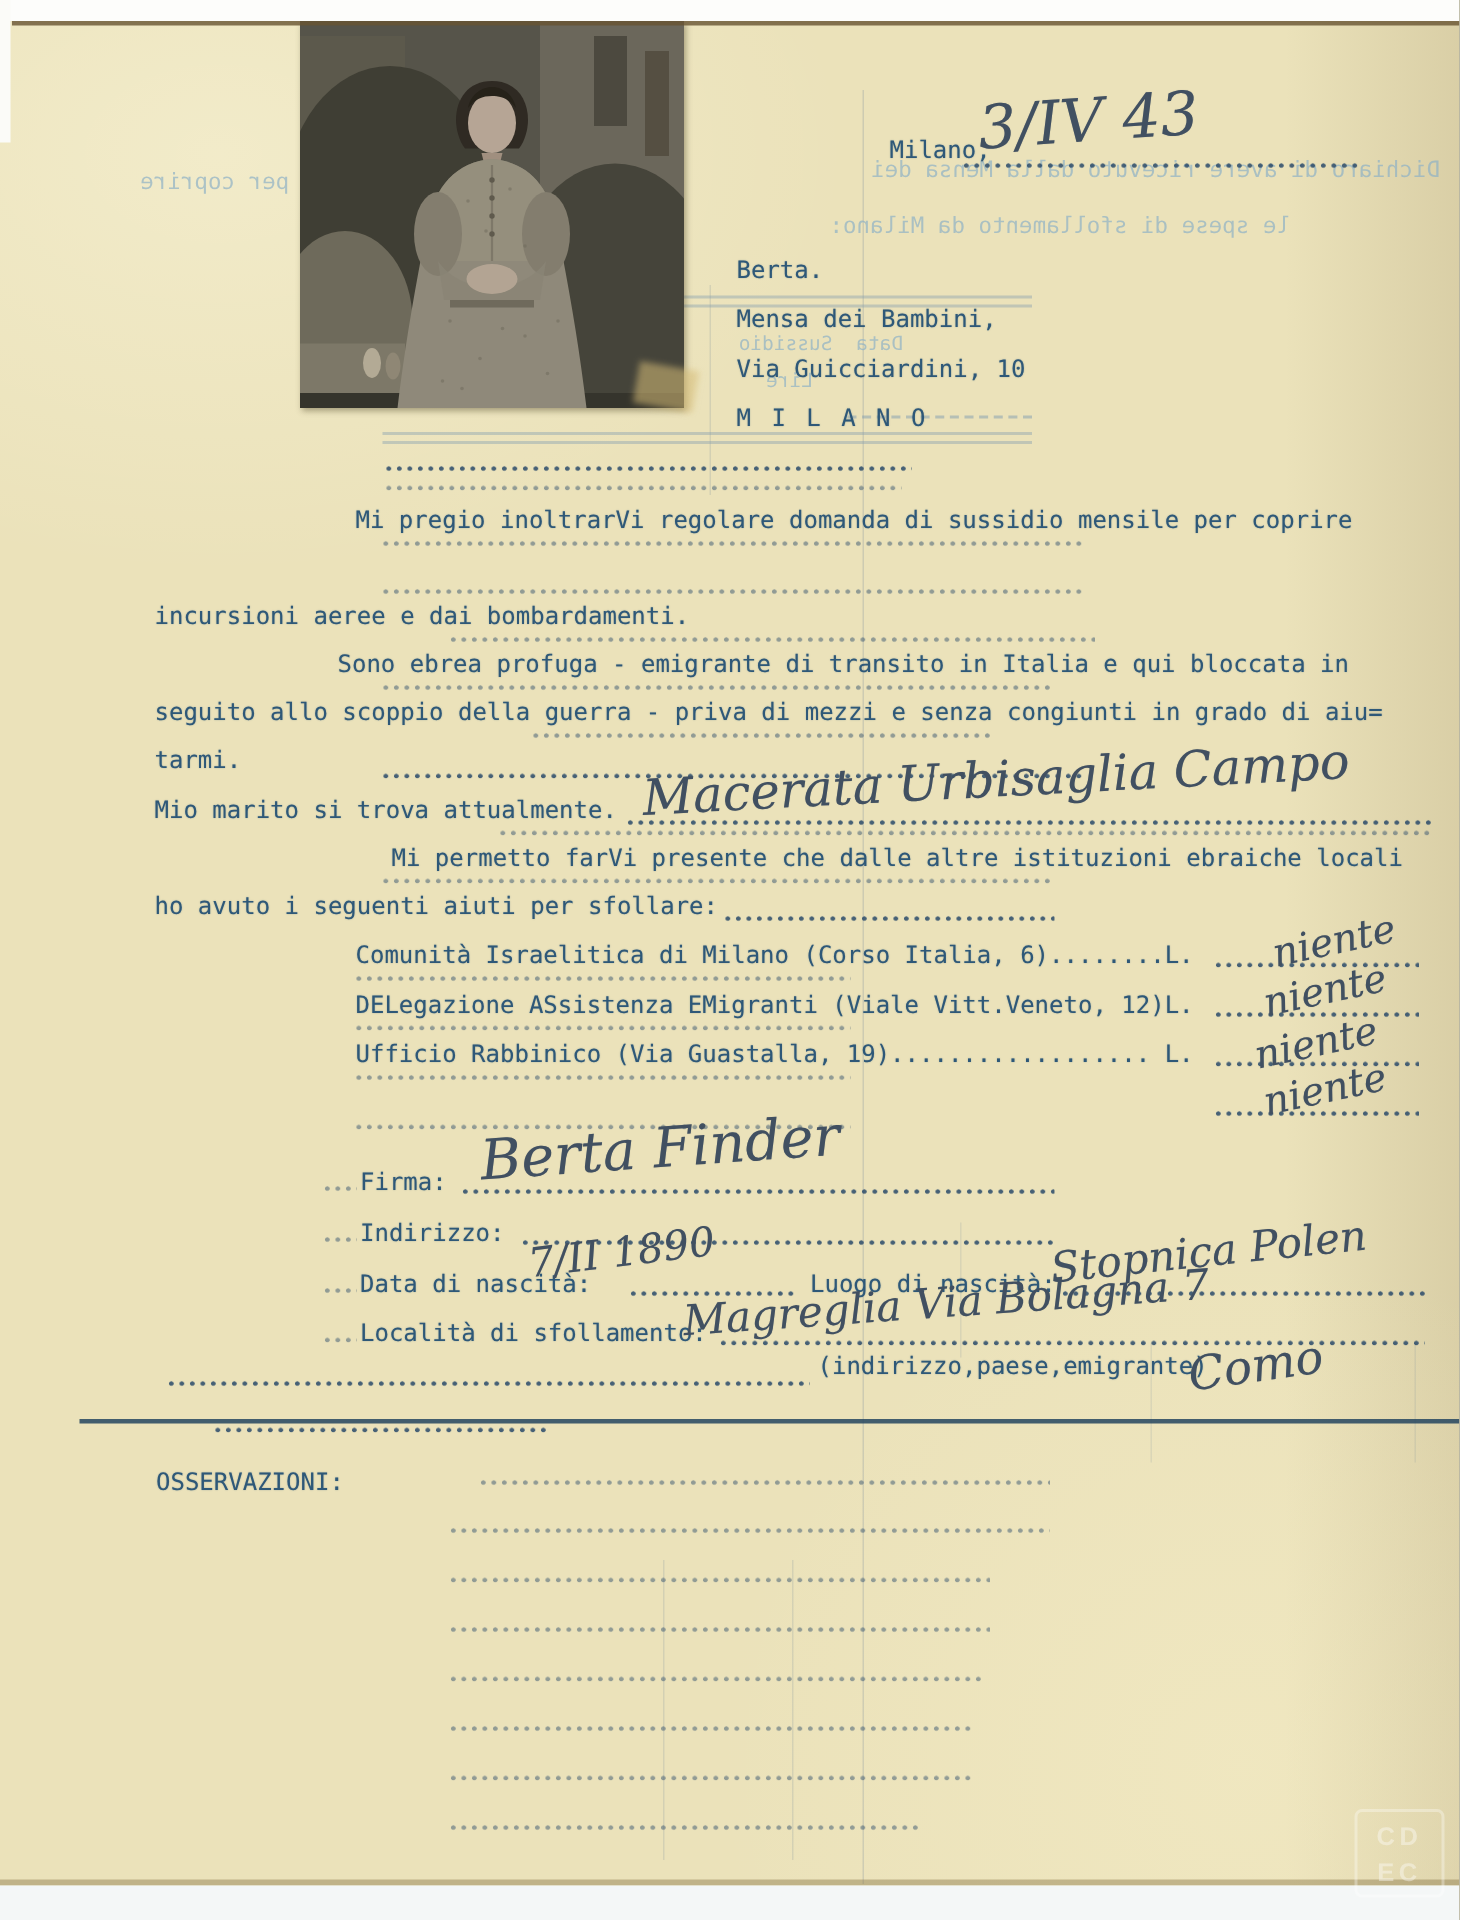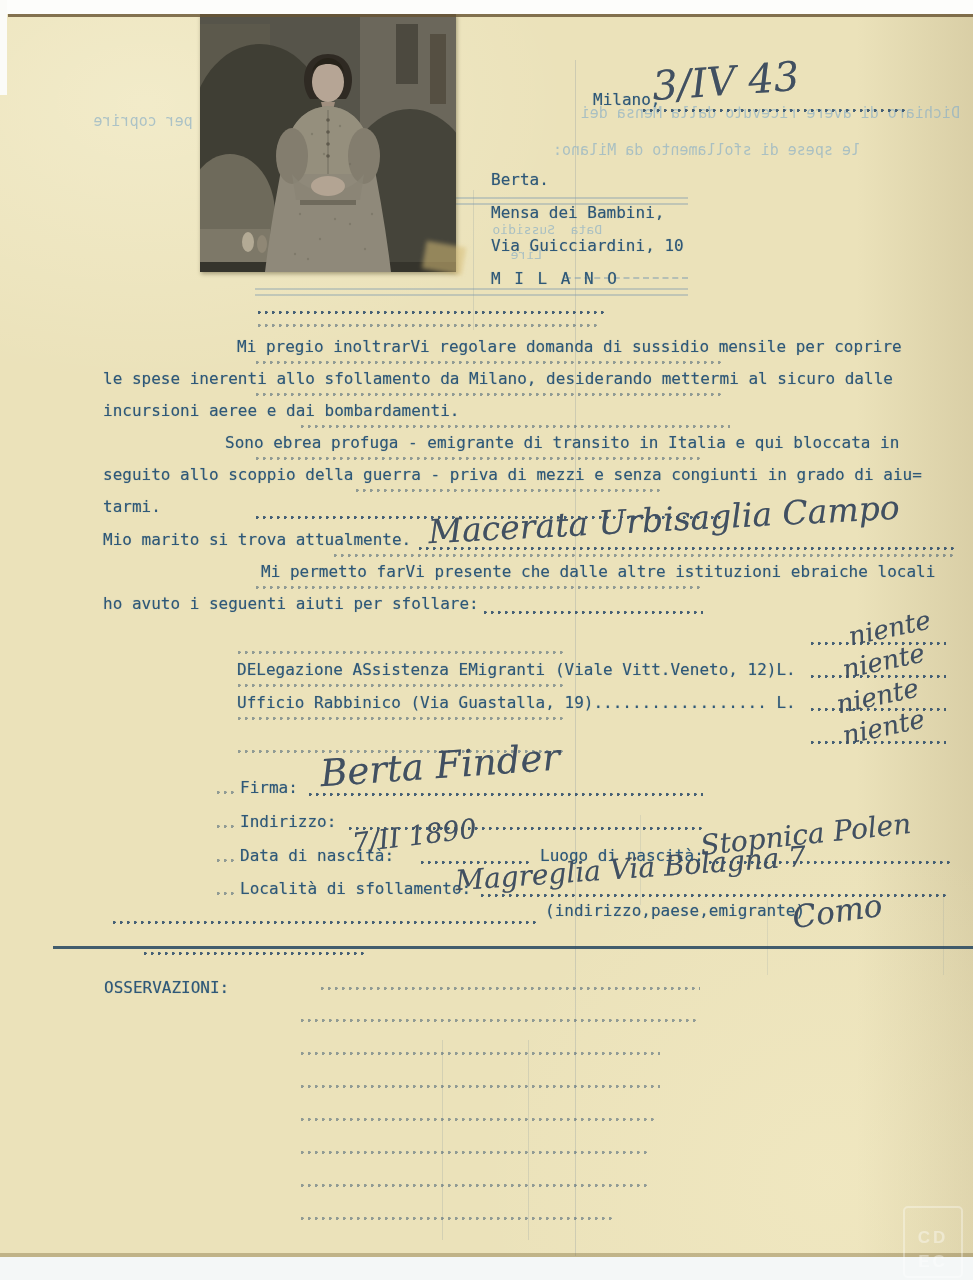"le spese inerenti allo sfollamento" div.typed { html: <div>le spese inerenti allo sfollamento da Milano, desiderando mettermi al sicuro dalle</div> -> none }
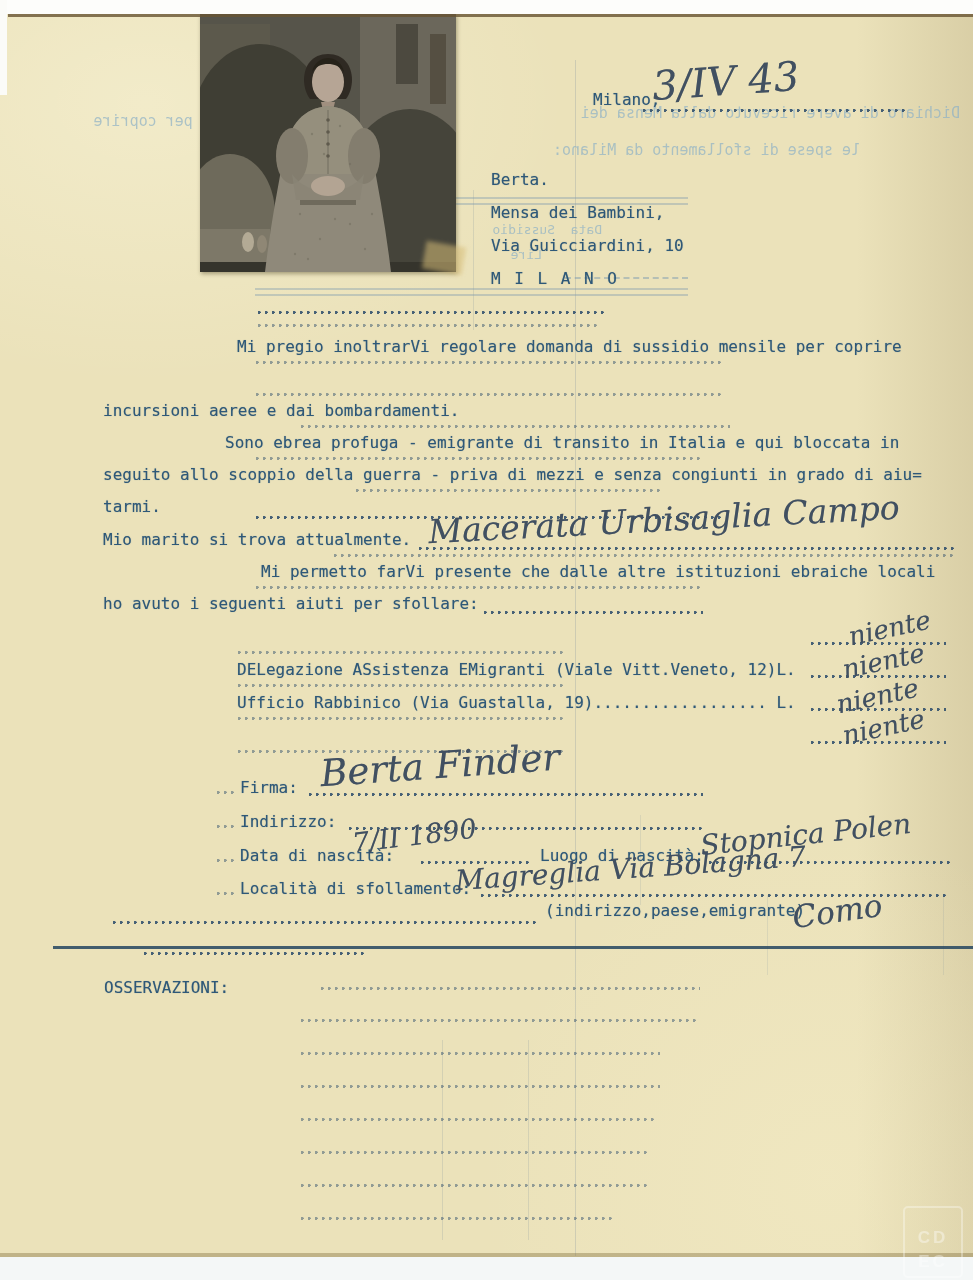"Comunità Israelitica di Milano (Corso" div.typed { html: none -> <div>Comunità Israelitica di Milano (Corso Italia, 6)........L.</div> }
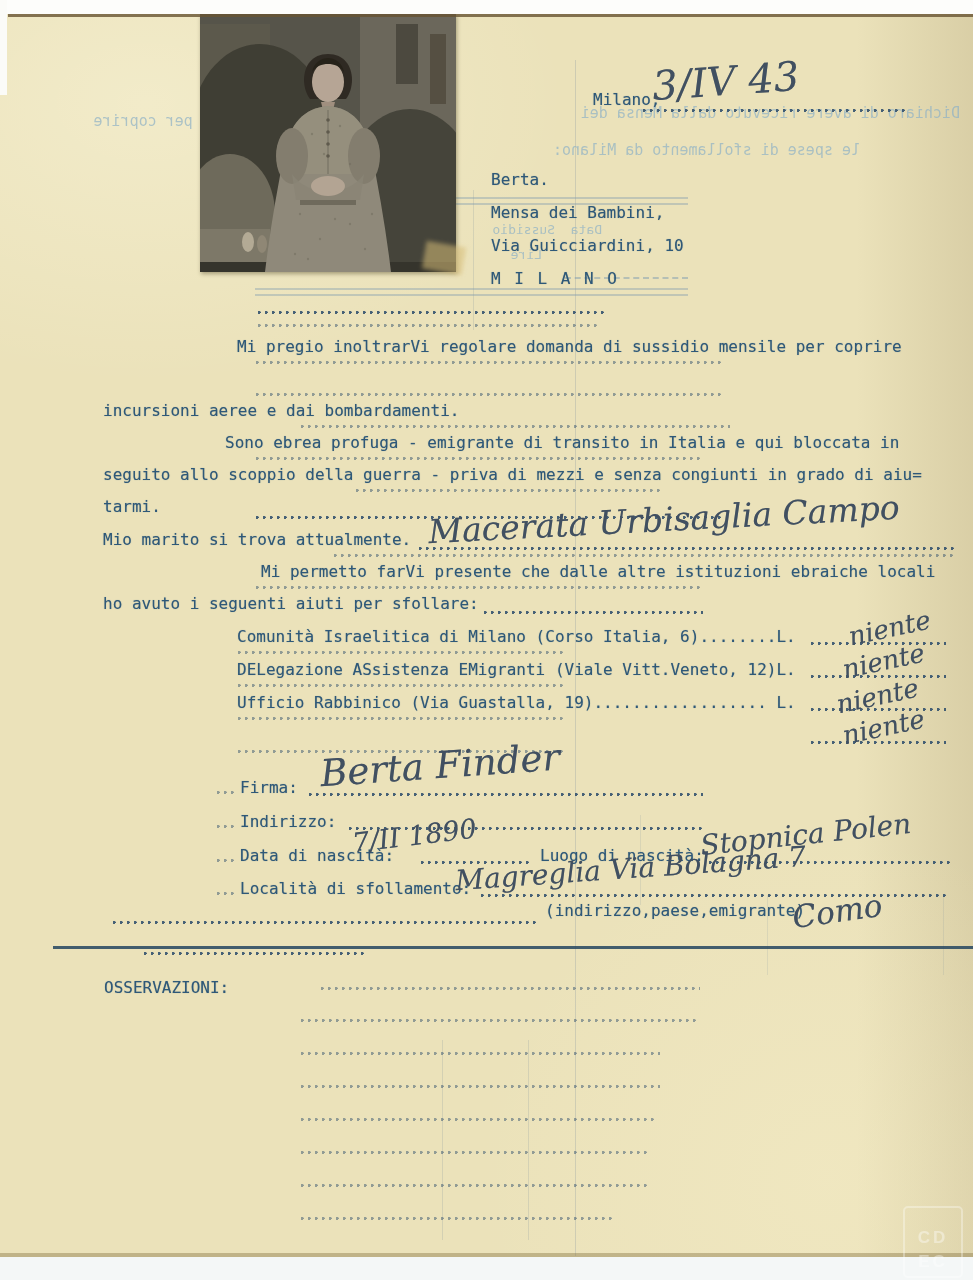"CD" div.watermark { padding-top: 18px -> 5px }
